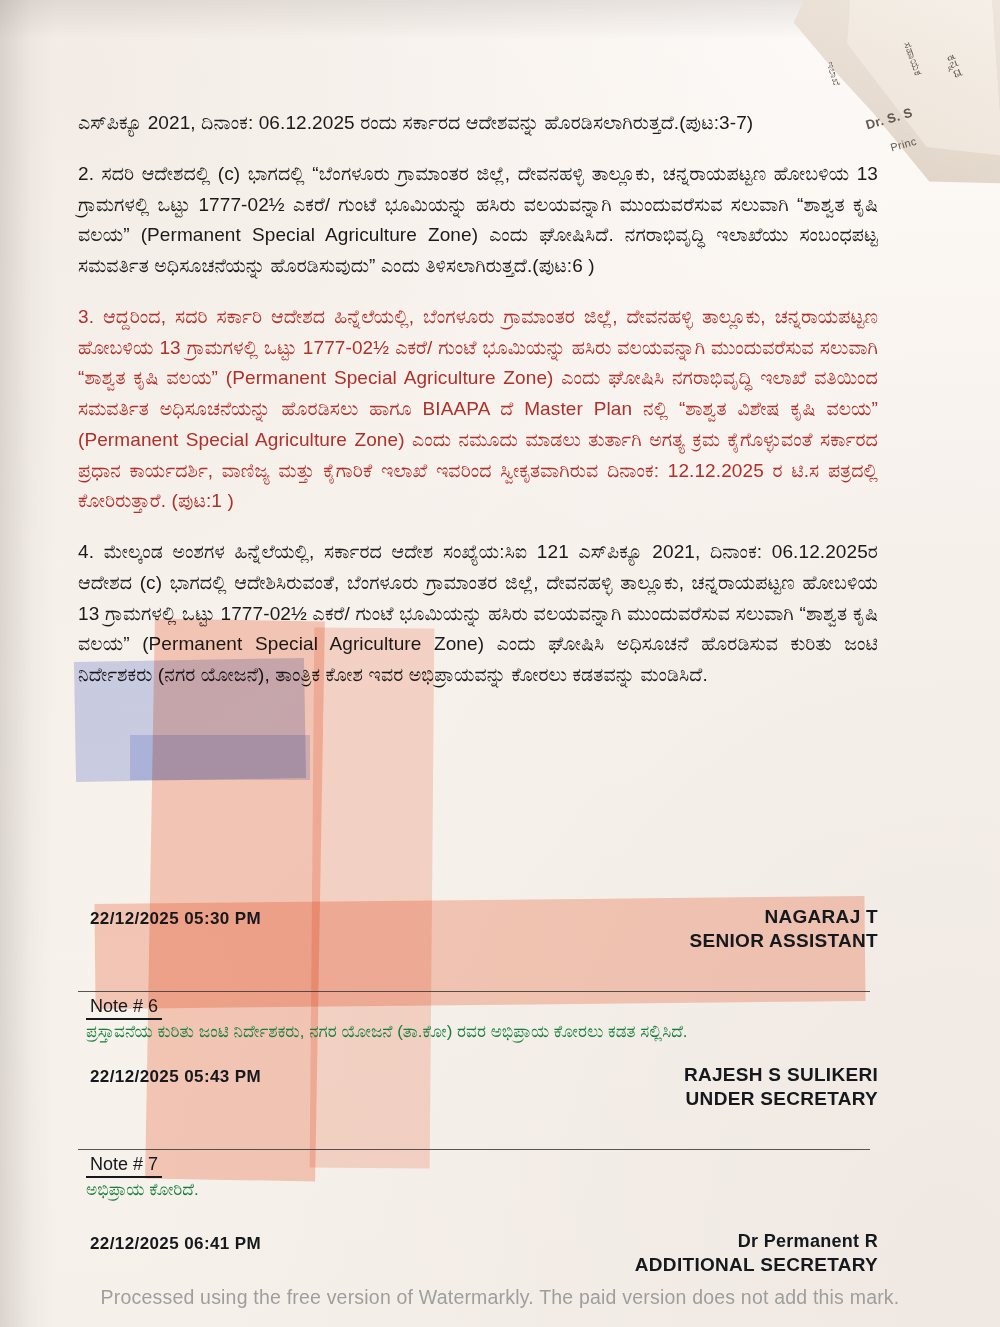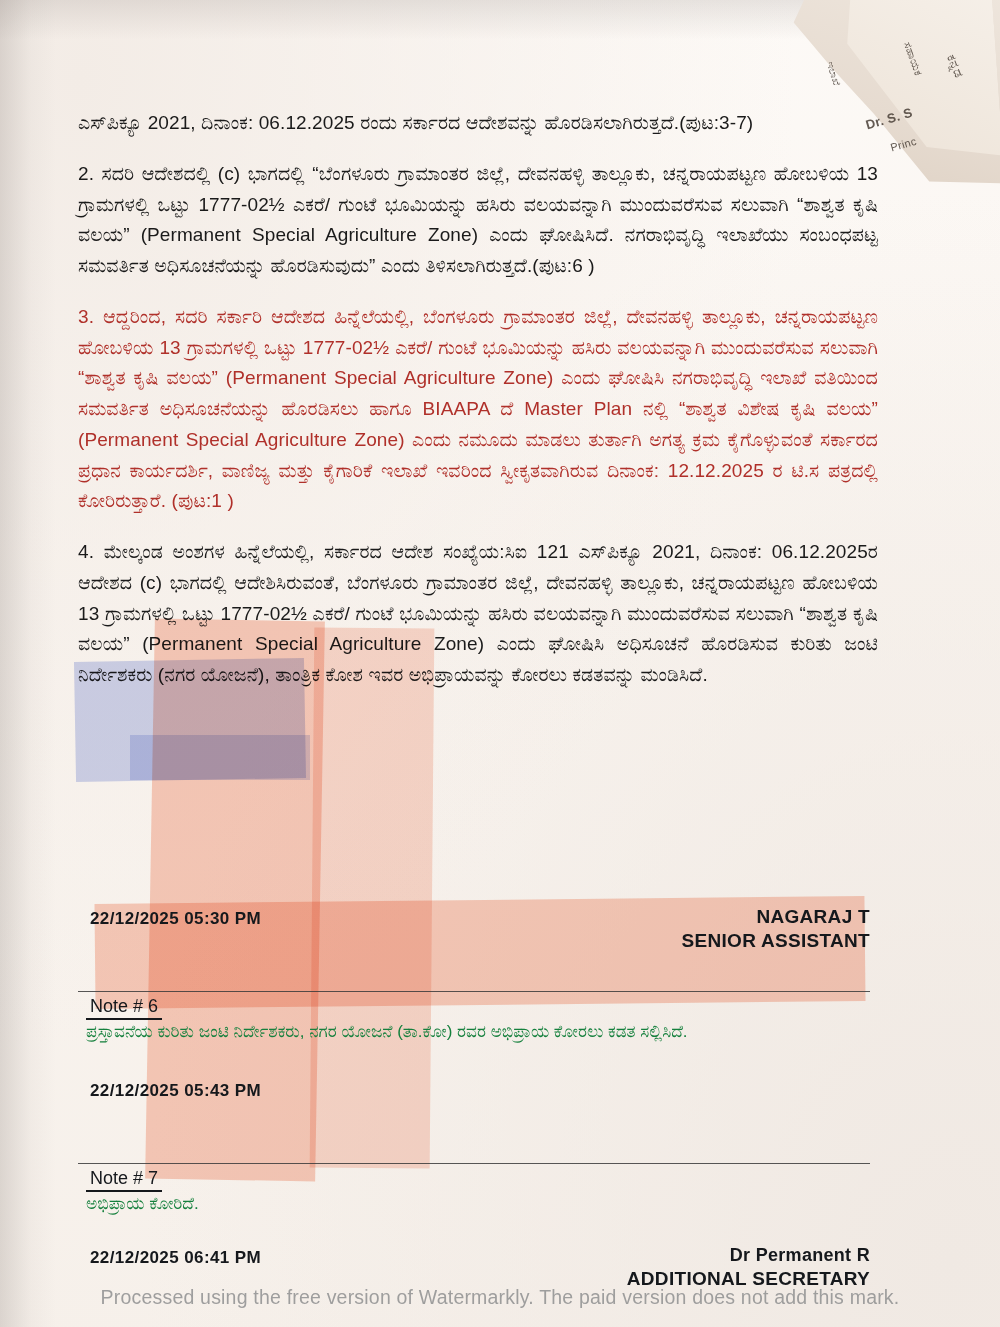"NAGARAJ T" .sig-name { right: 8px -> 0 }
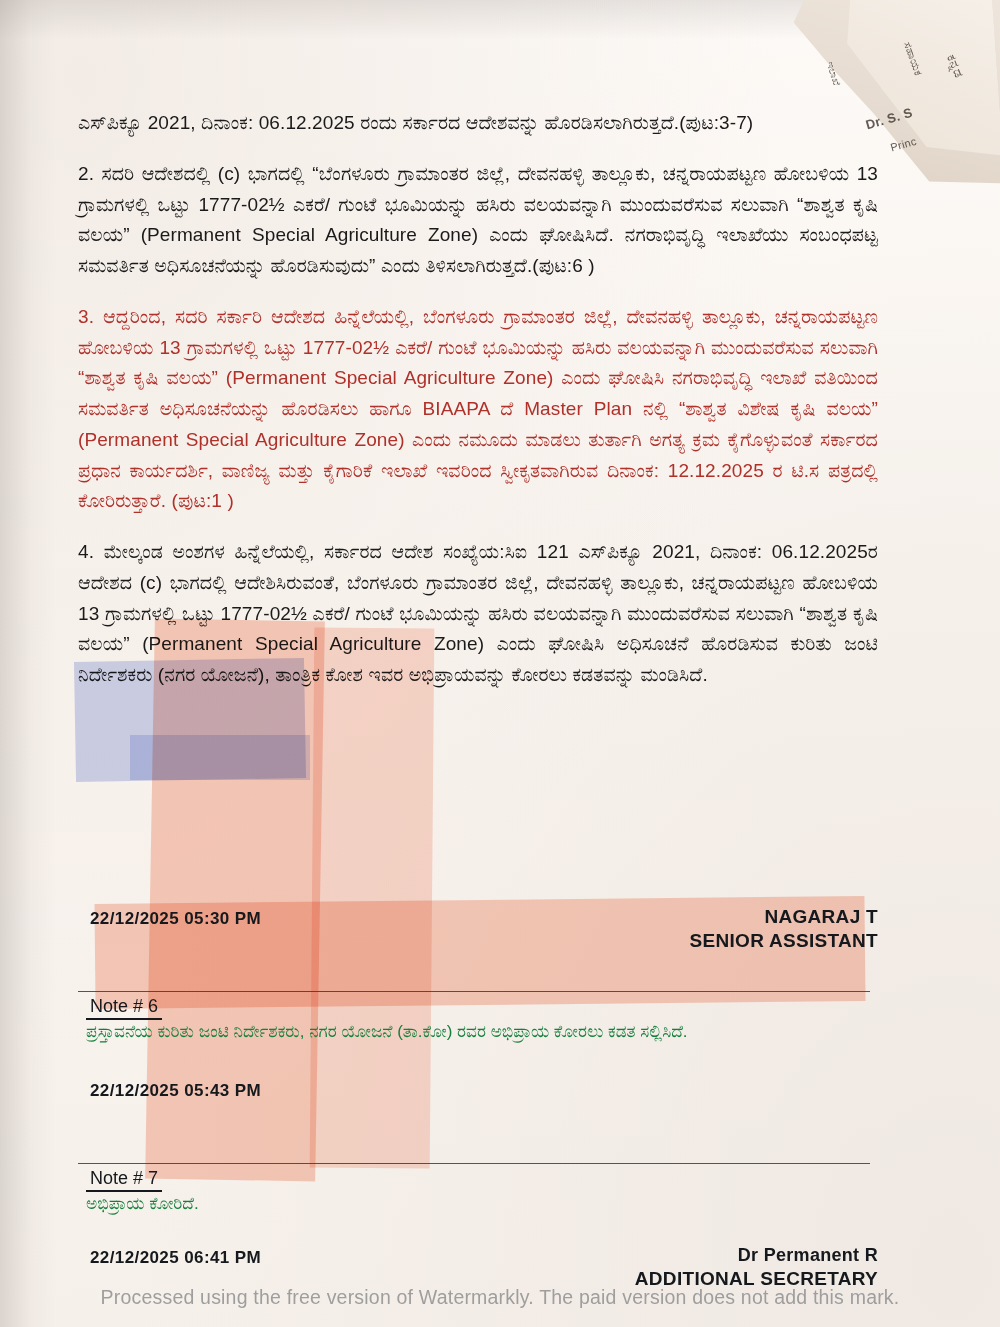"22/12/2025 05:43 PM" div.sig-row { margin-top: 32px -> 18px }
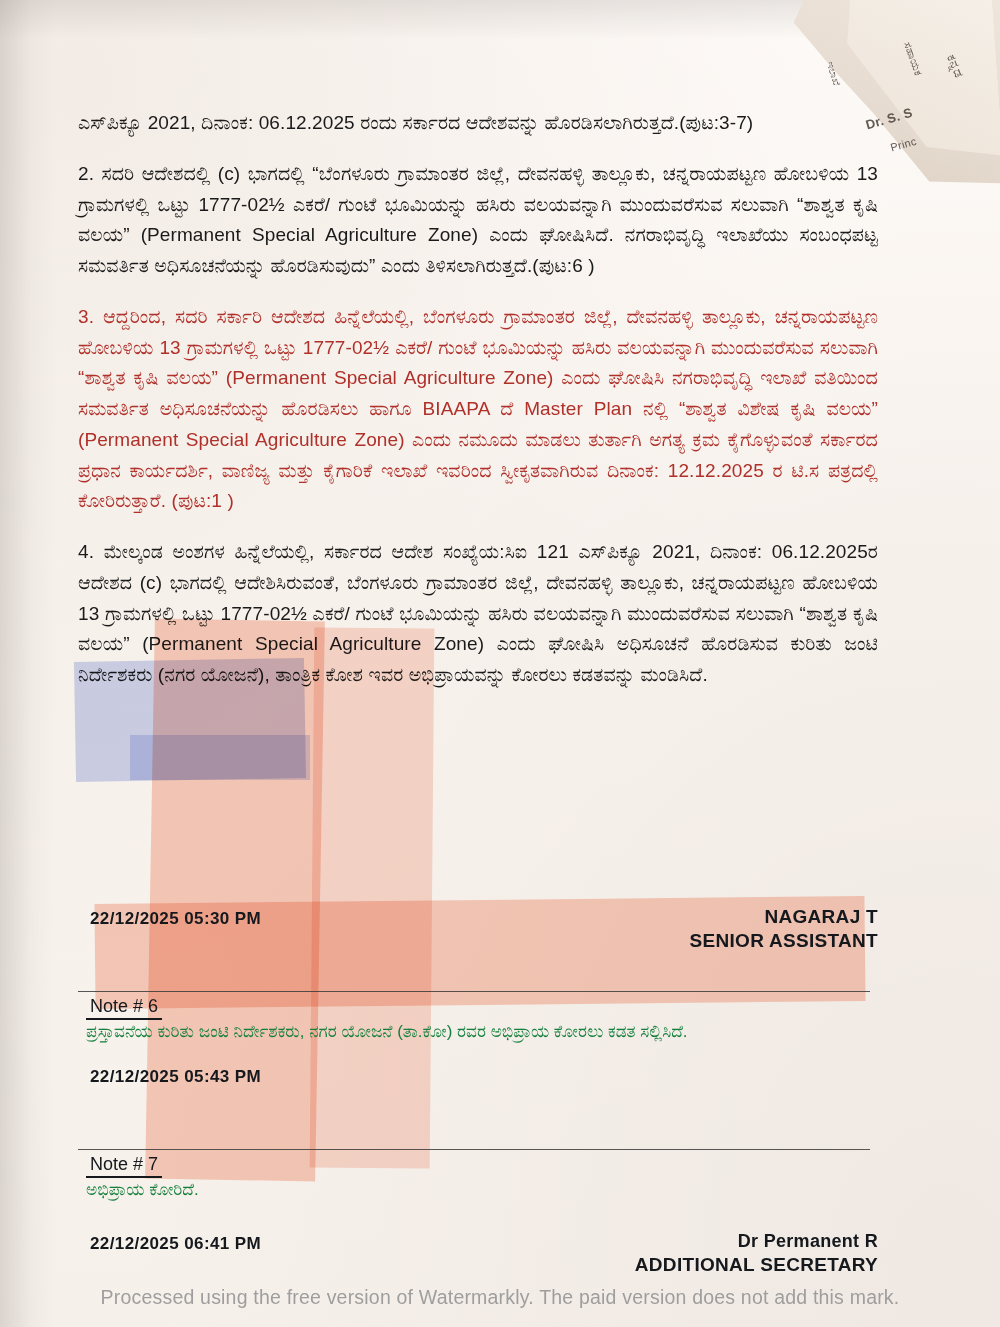"RAJESH S SULIKERI" div.sig-name { html: none -> <div> <div>RAJESH S SULIKERI</div> <div>UNDER SECRETARY</div> </div> }
